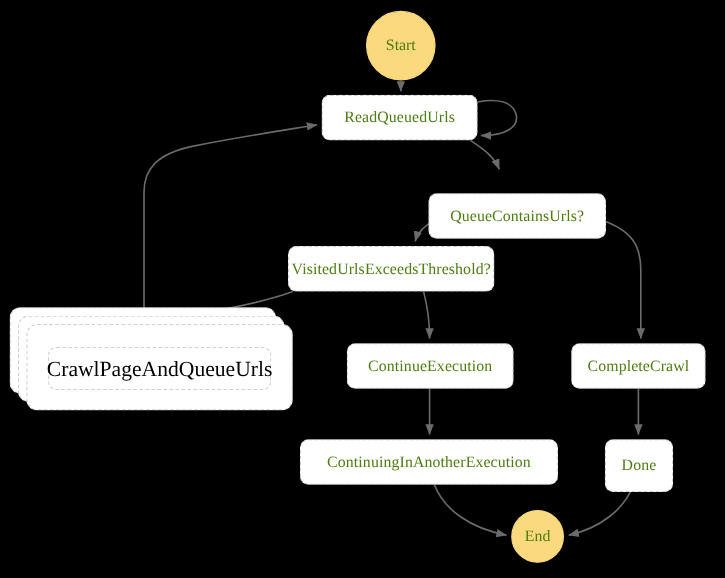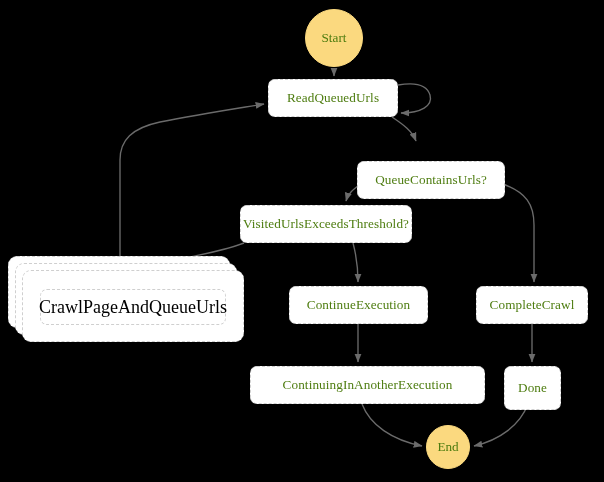"ContinuingInAnotherExecution" div.node { width: 235px -> 215px }
